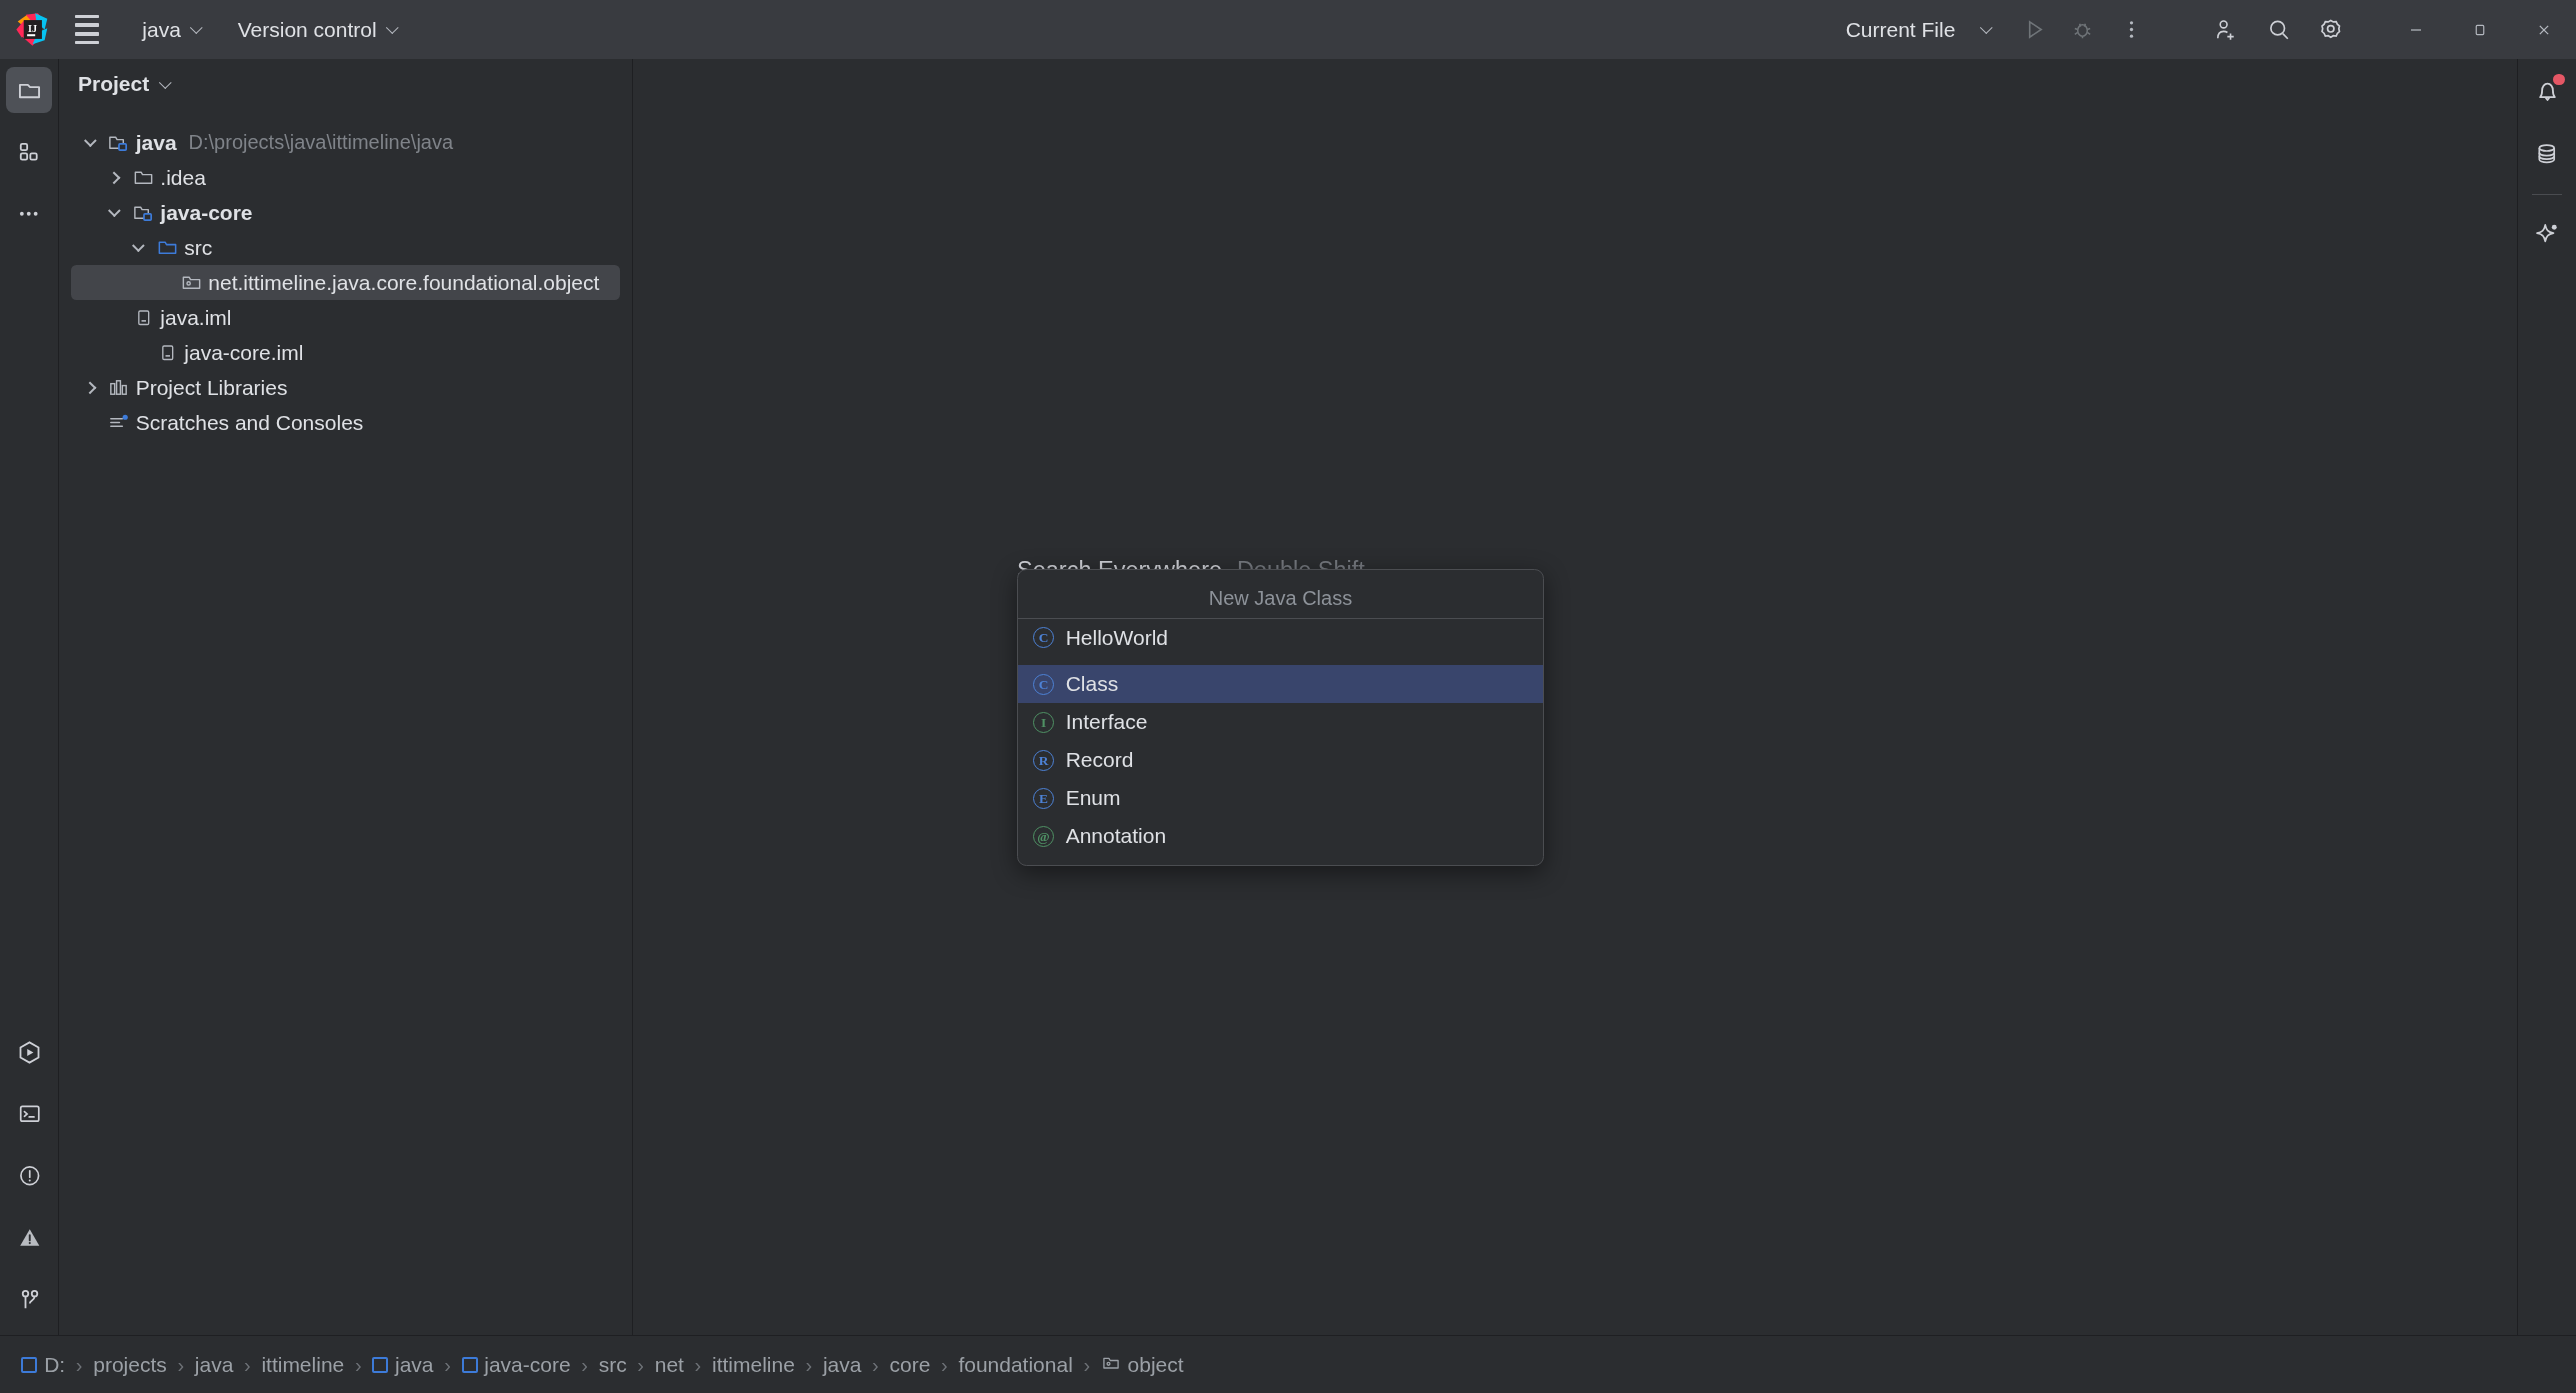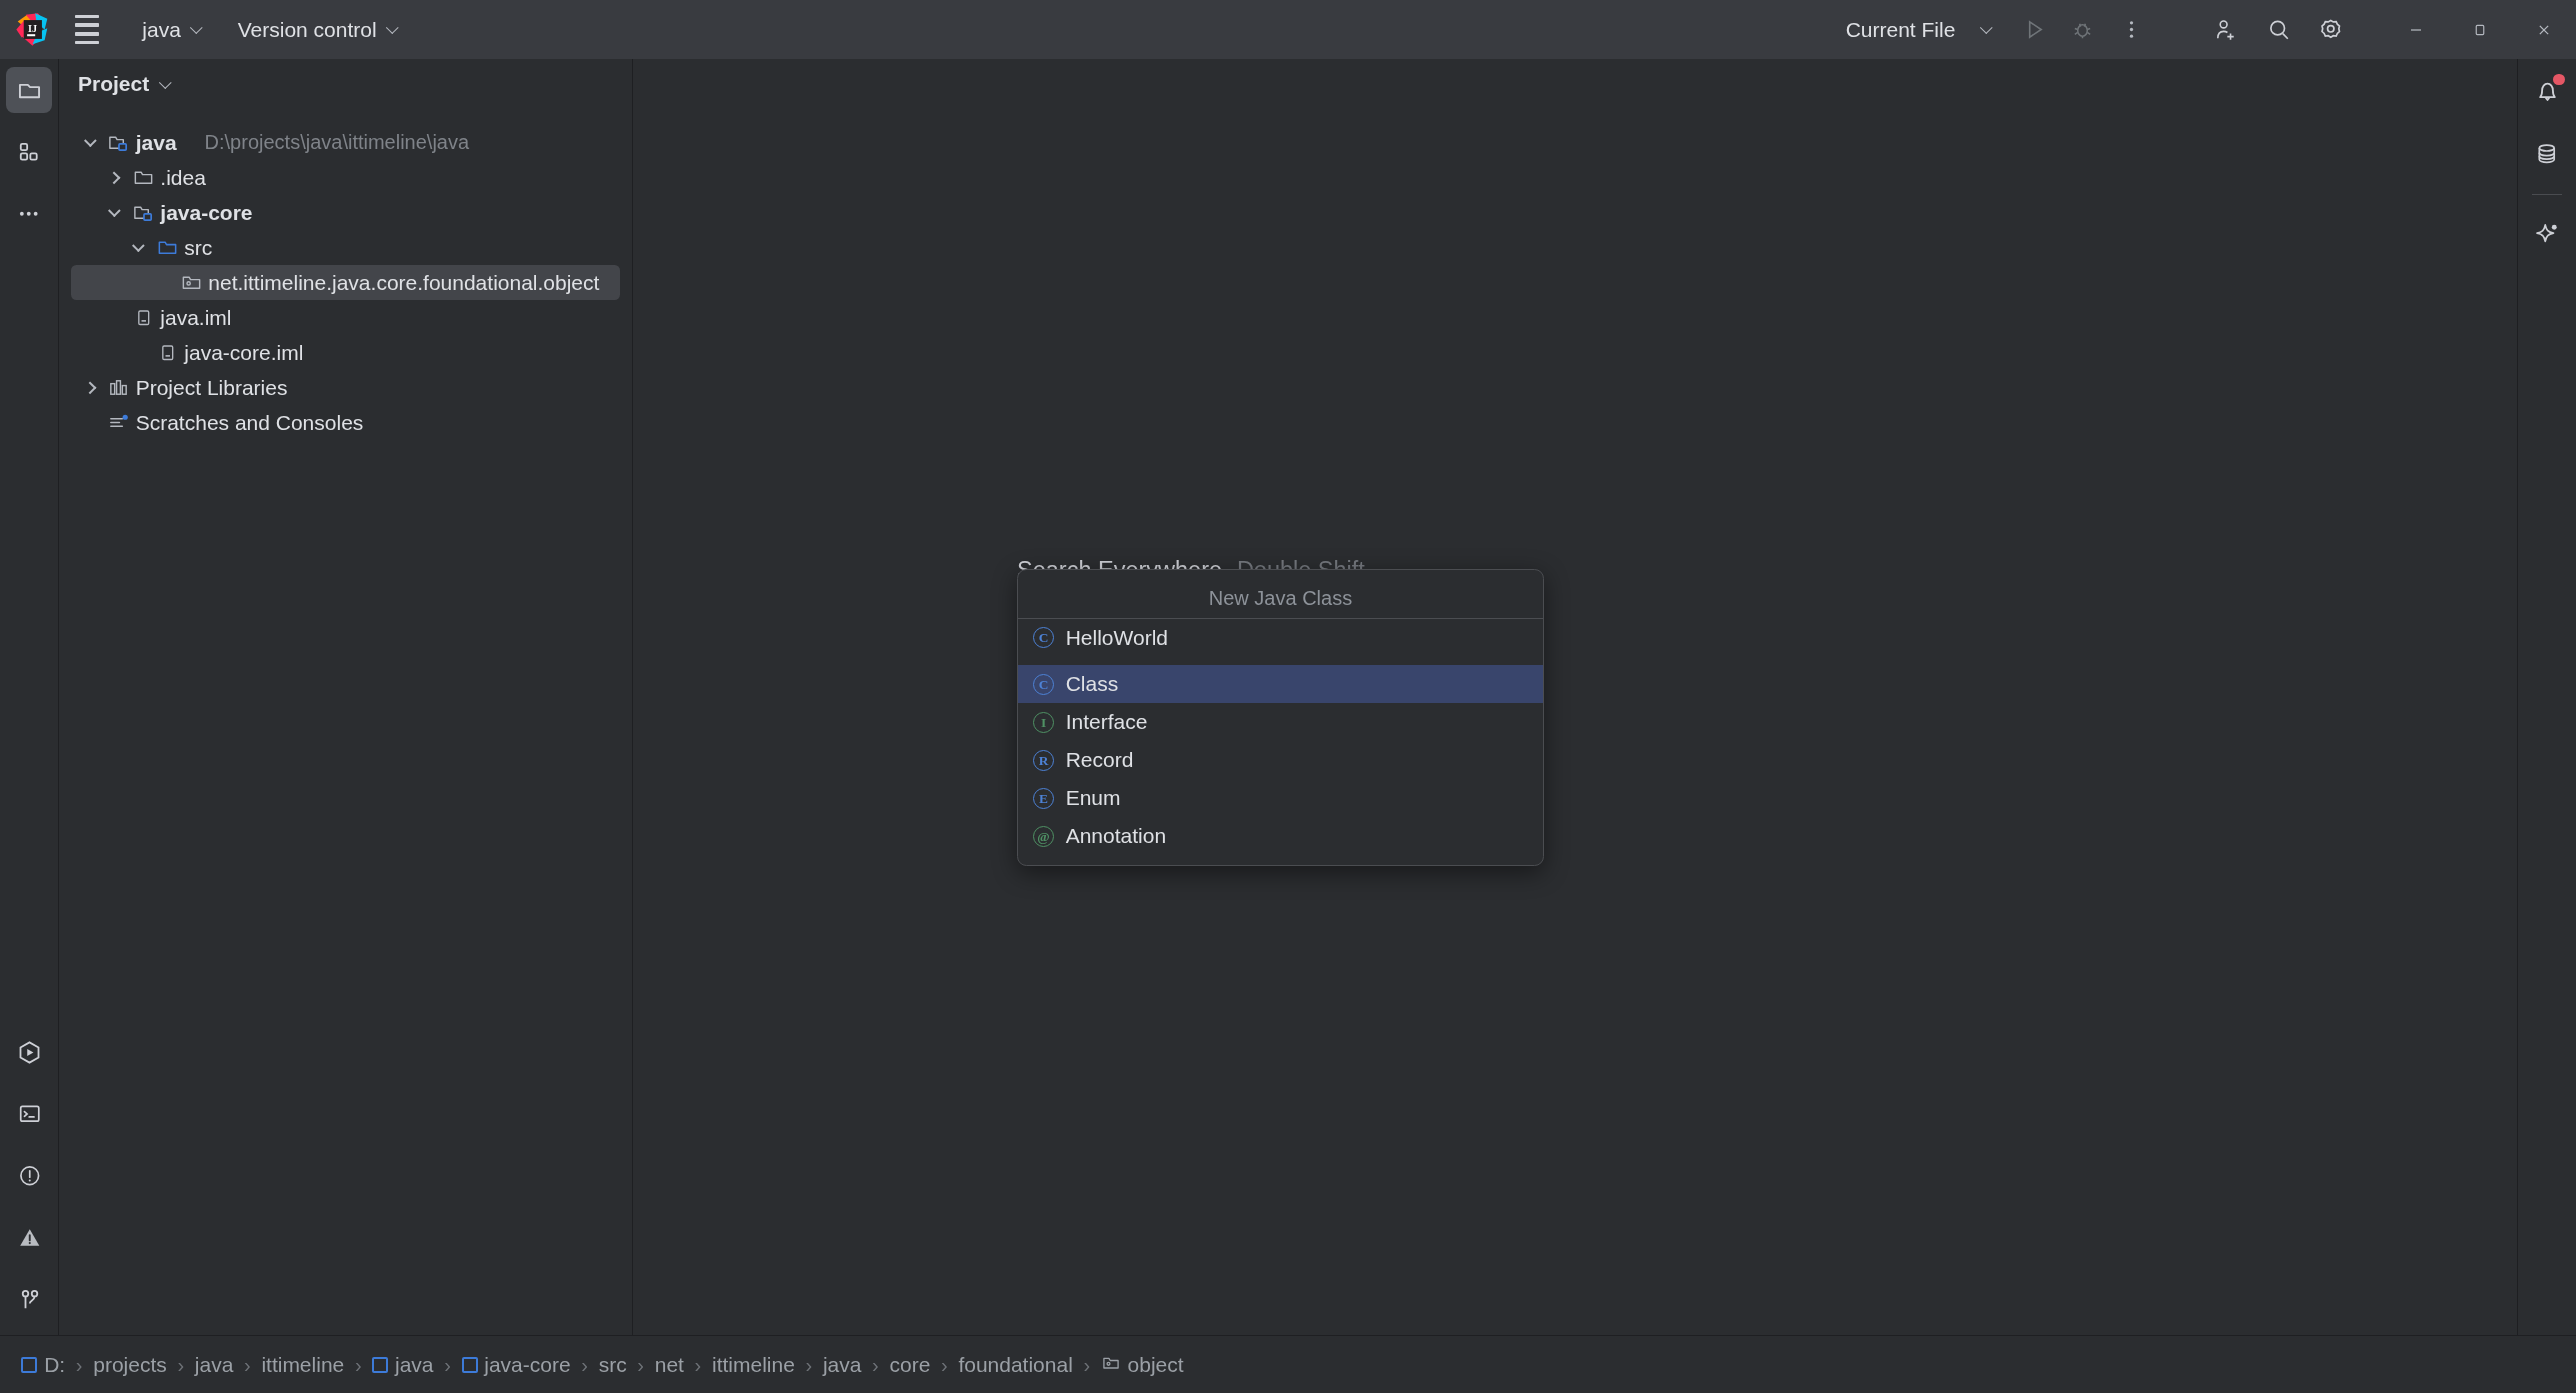"D:\projects\java\ittimeline\java" .tpath { margin-left: 28px -> 12px }
